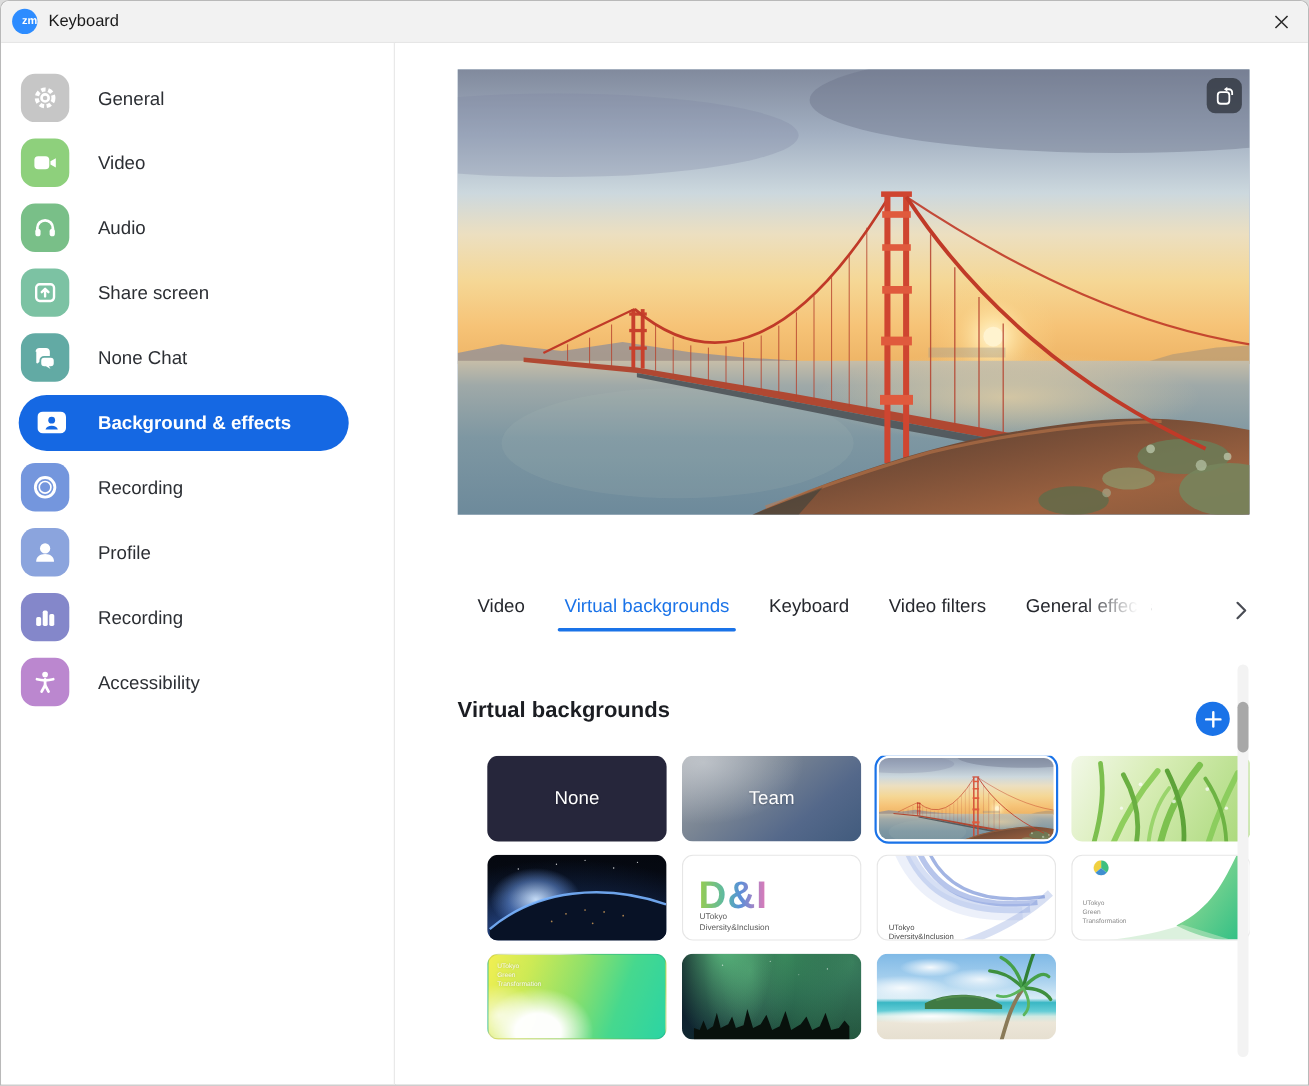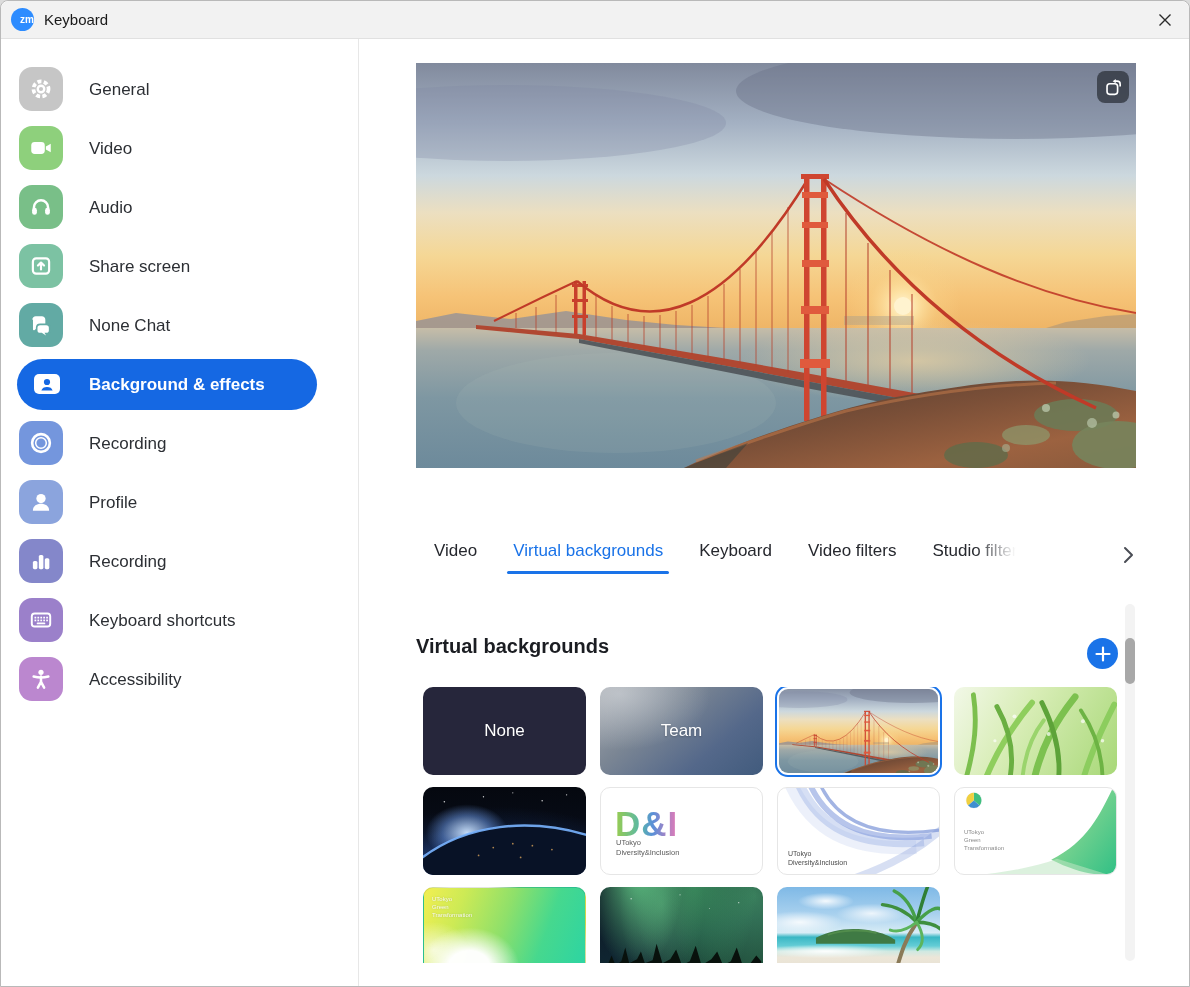"Studio filters" span { text: Studio filters -> General effects }
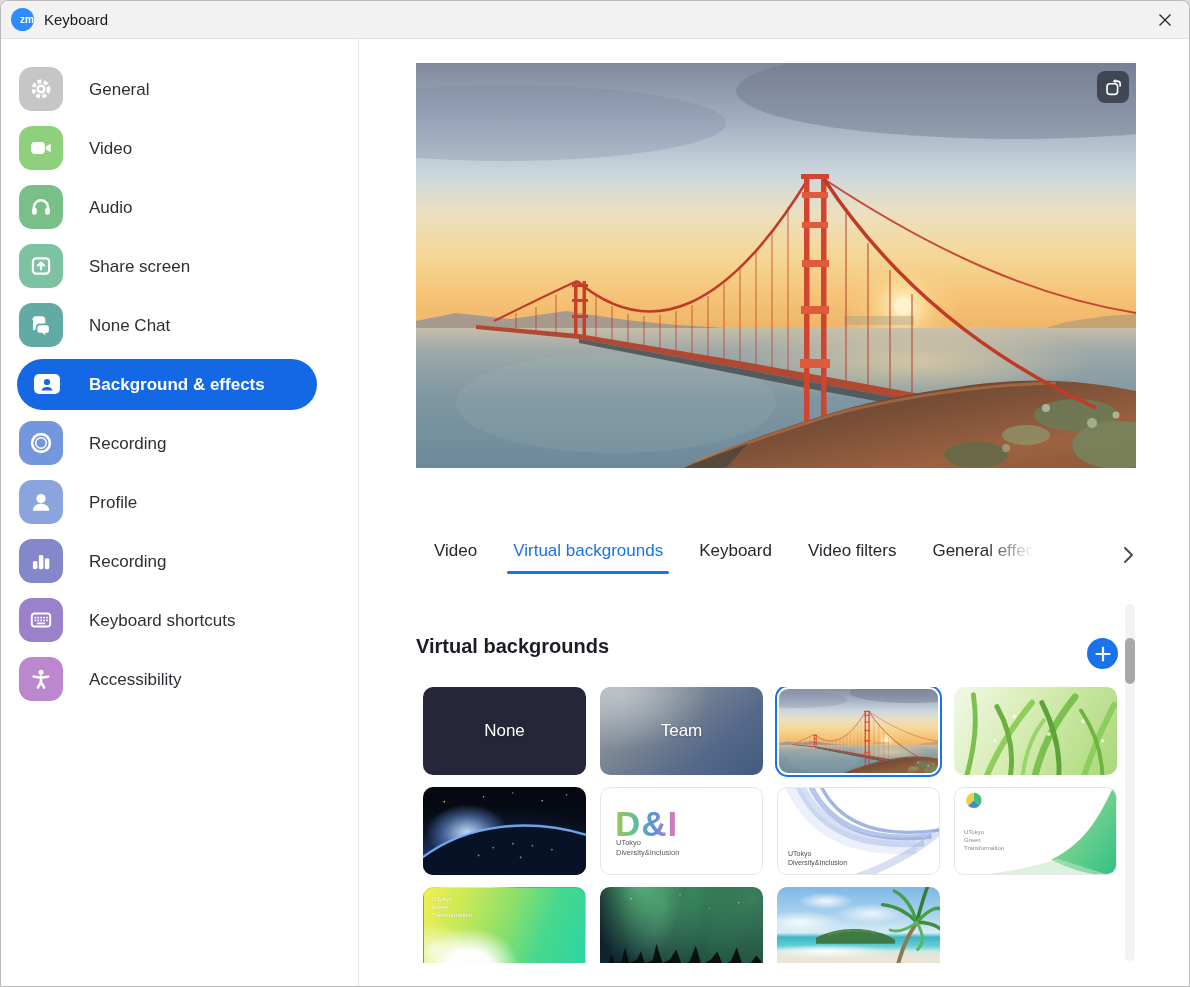"Keyboard shortcuts" div.side-item { html: <div> <span> <svg> <rect></rect> <g> <rect></rect> <rect></rect> <rect></rect> <rect></rect> <rect></rect> <rect></rect> <rect></rect> <rect></rect> <rect></rect> <rect></rect> <rect></rect> </g> </svg> </span> <span>Keyboard shortcuts</span> </div> -> none }
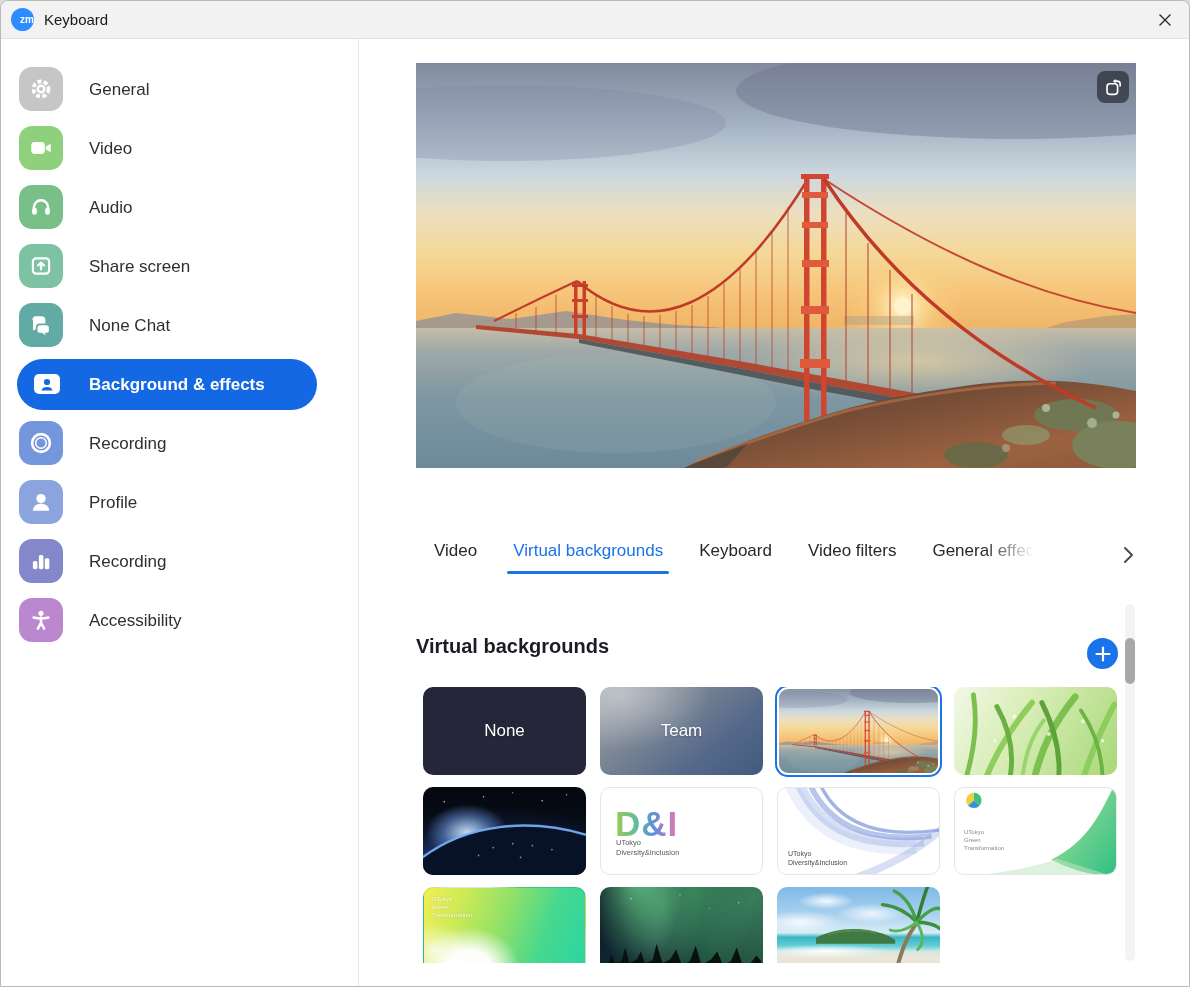"None" .thumb { height: 88px -> 78px; margin-left: none -> 20px }
